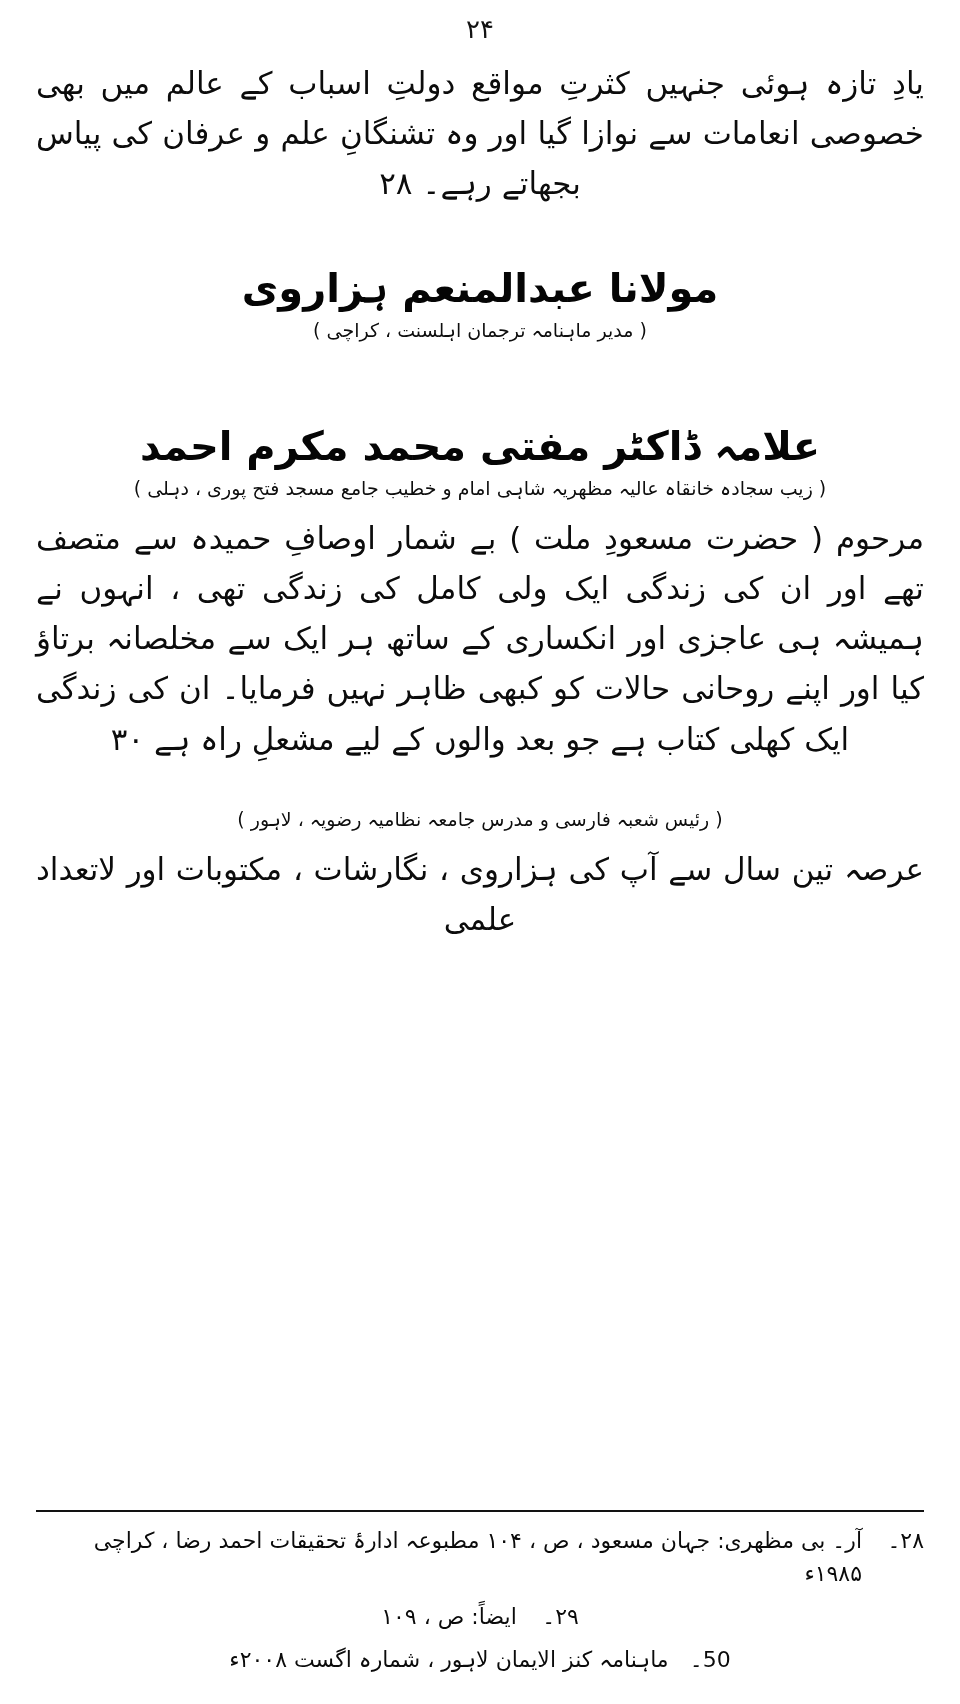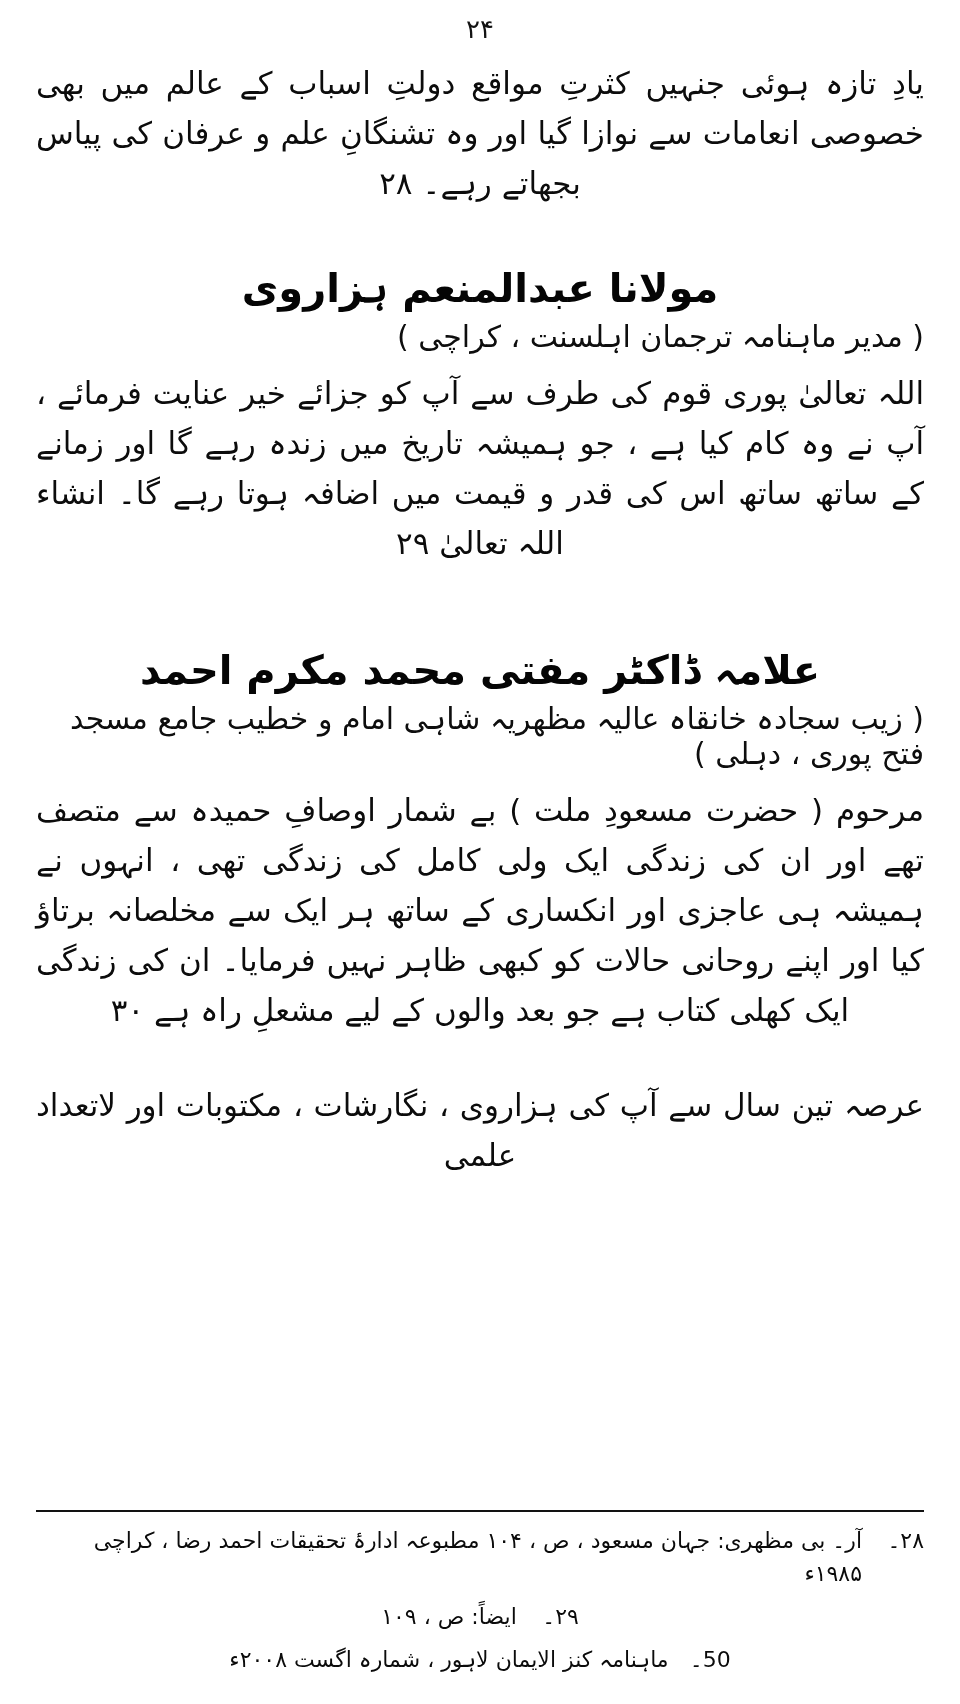"( مدیر ماہنامہ ترجمان اہلسنت" .subheading { font-size: 30px -> 19px; text-align: right -> center }
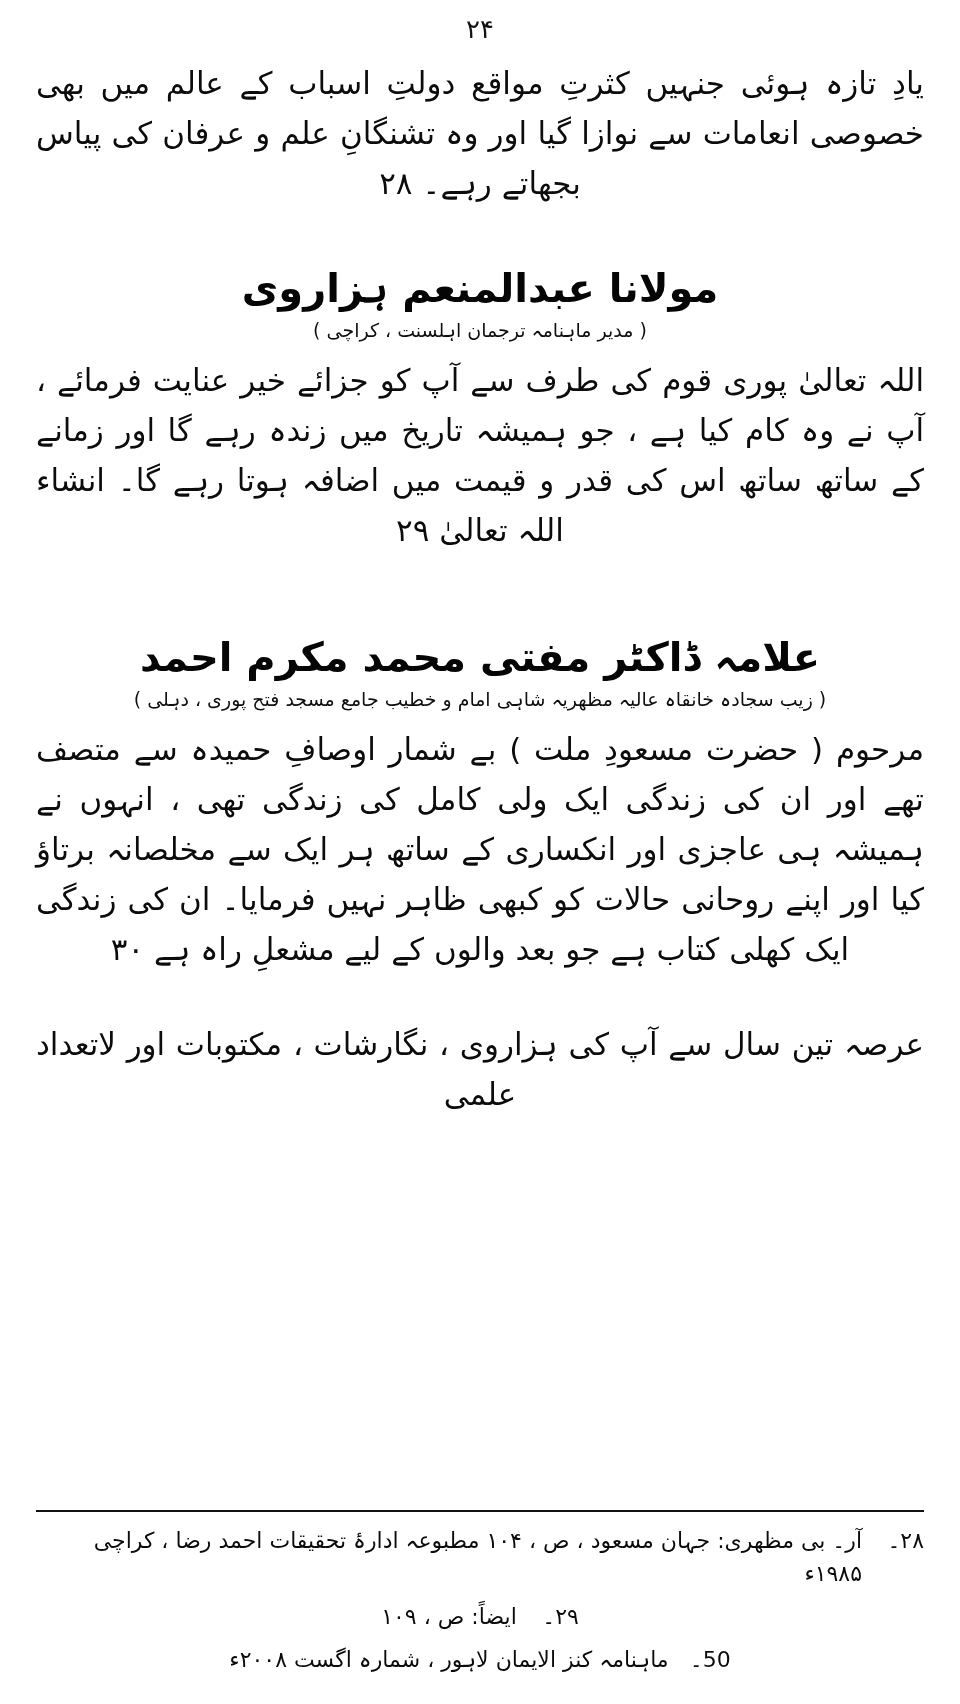"اللہ تعالیٰ پوری قوم کی" p.para { html: <p>اللہ تعالیٰ پوری قوم کی طرف سے آپ کو جزائے خیر عنایت فرمائے ، آپ نے وہ کام کیا ہے ، جو ہمیشہ تاریخ میں زندہ رہے گا اور زمانے کے ساتھ ساتھ اس کی قدر و قیمت میں اضافہ ہوتا رہے گا۔ انشاء اللہ تعالیٰ ۲۹</p> -> none }
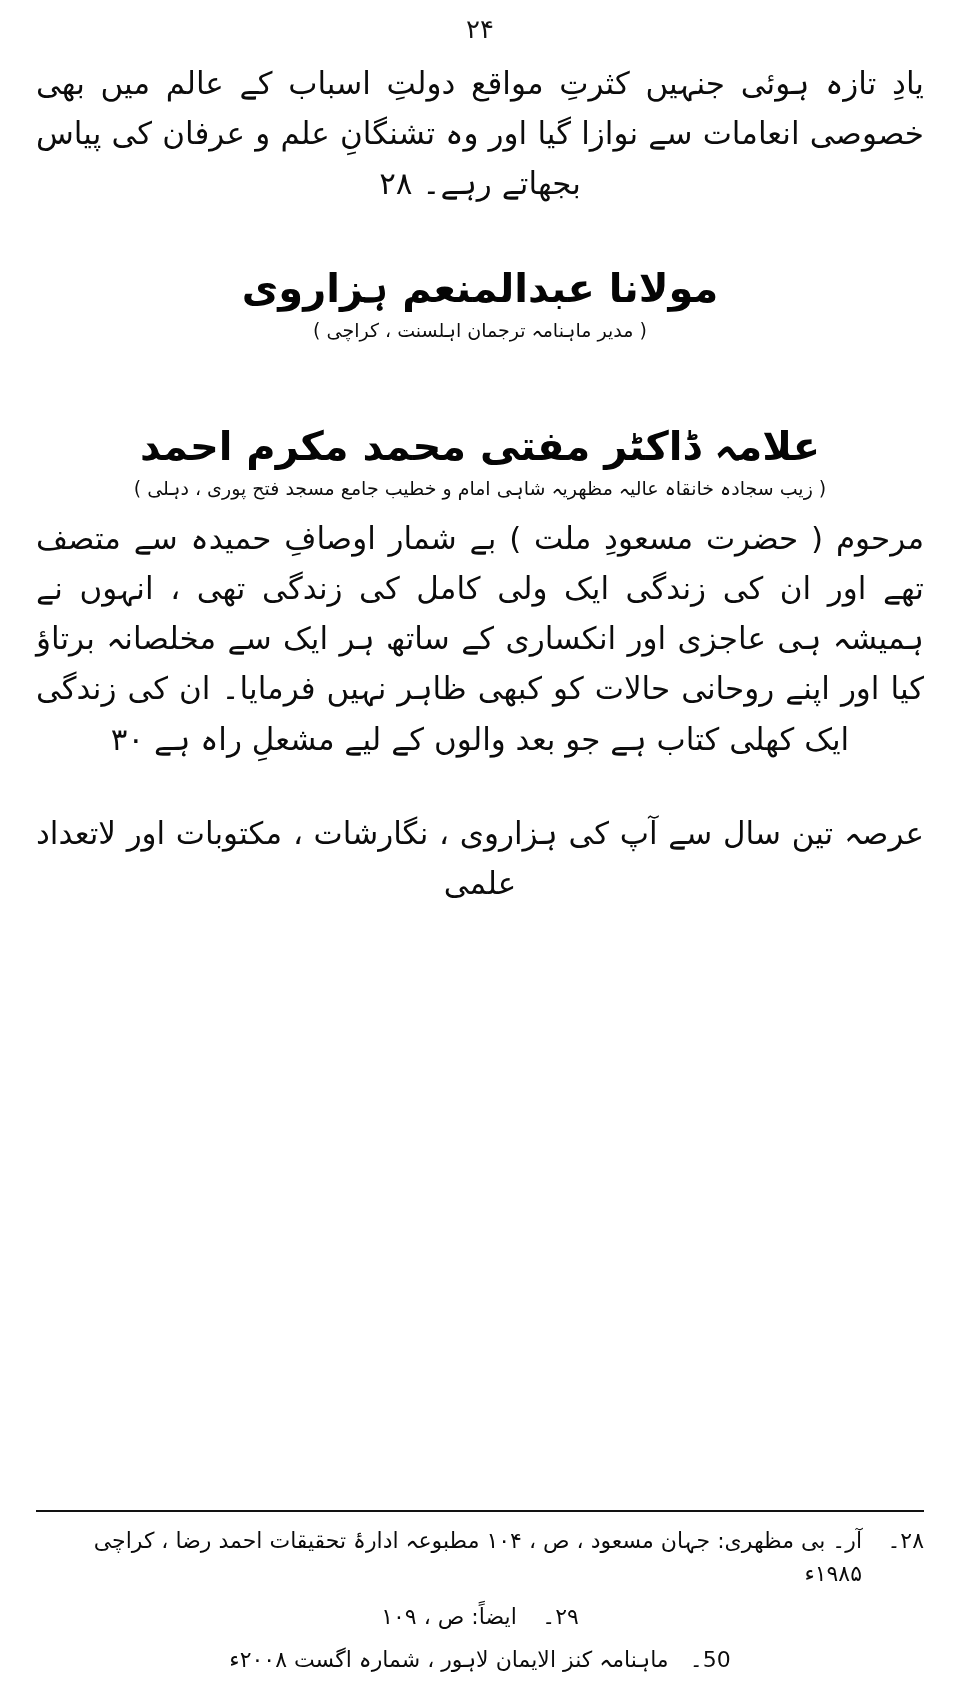"( رئیس شعبہ فارسی و" div.subheading { html: none -> <div>( رئیس شعبہ فارسی و مدرس جامعہ نظامیہ رضویہ ، لاہور )</div> }
